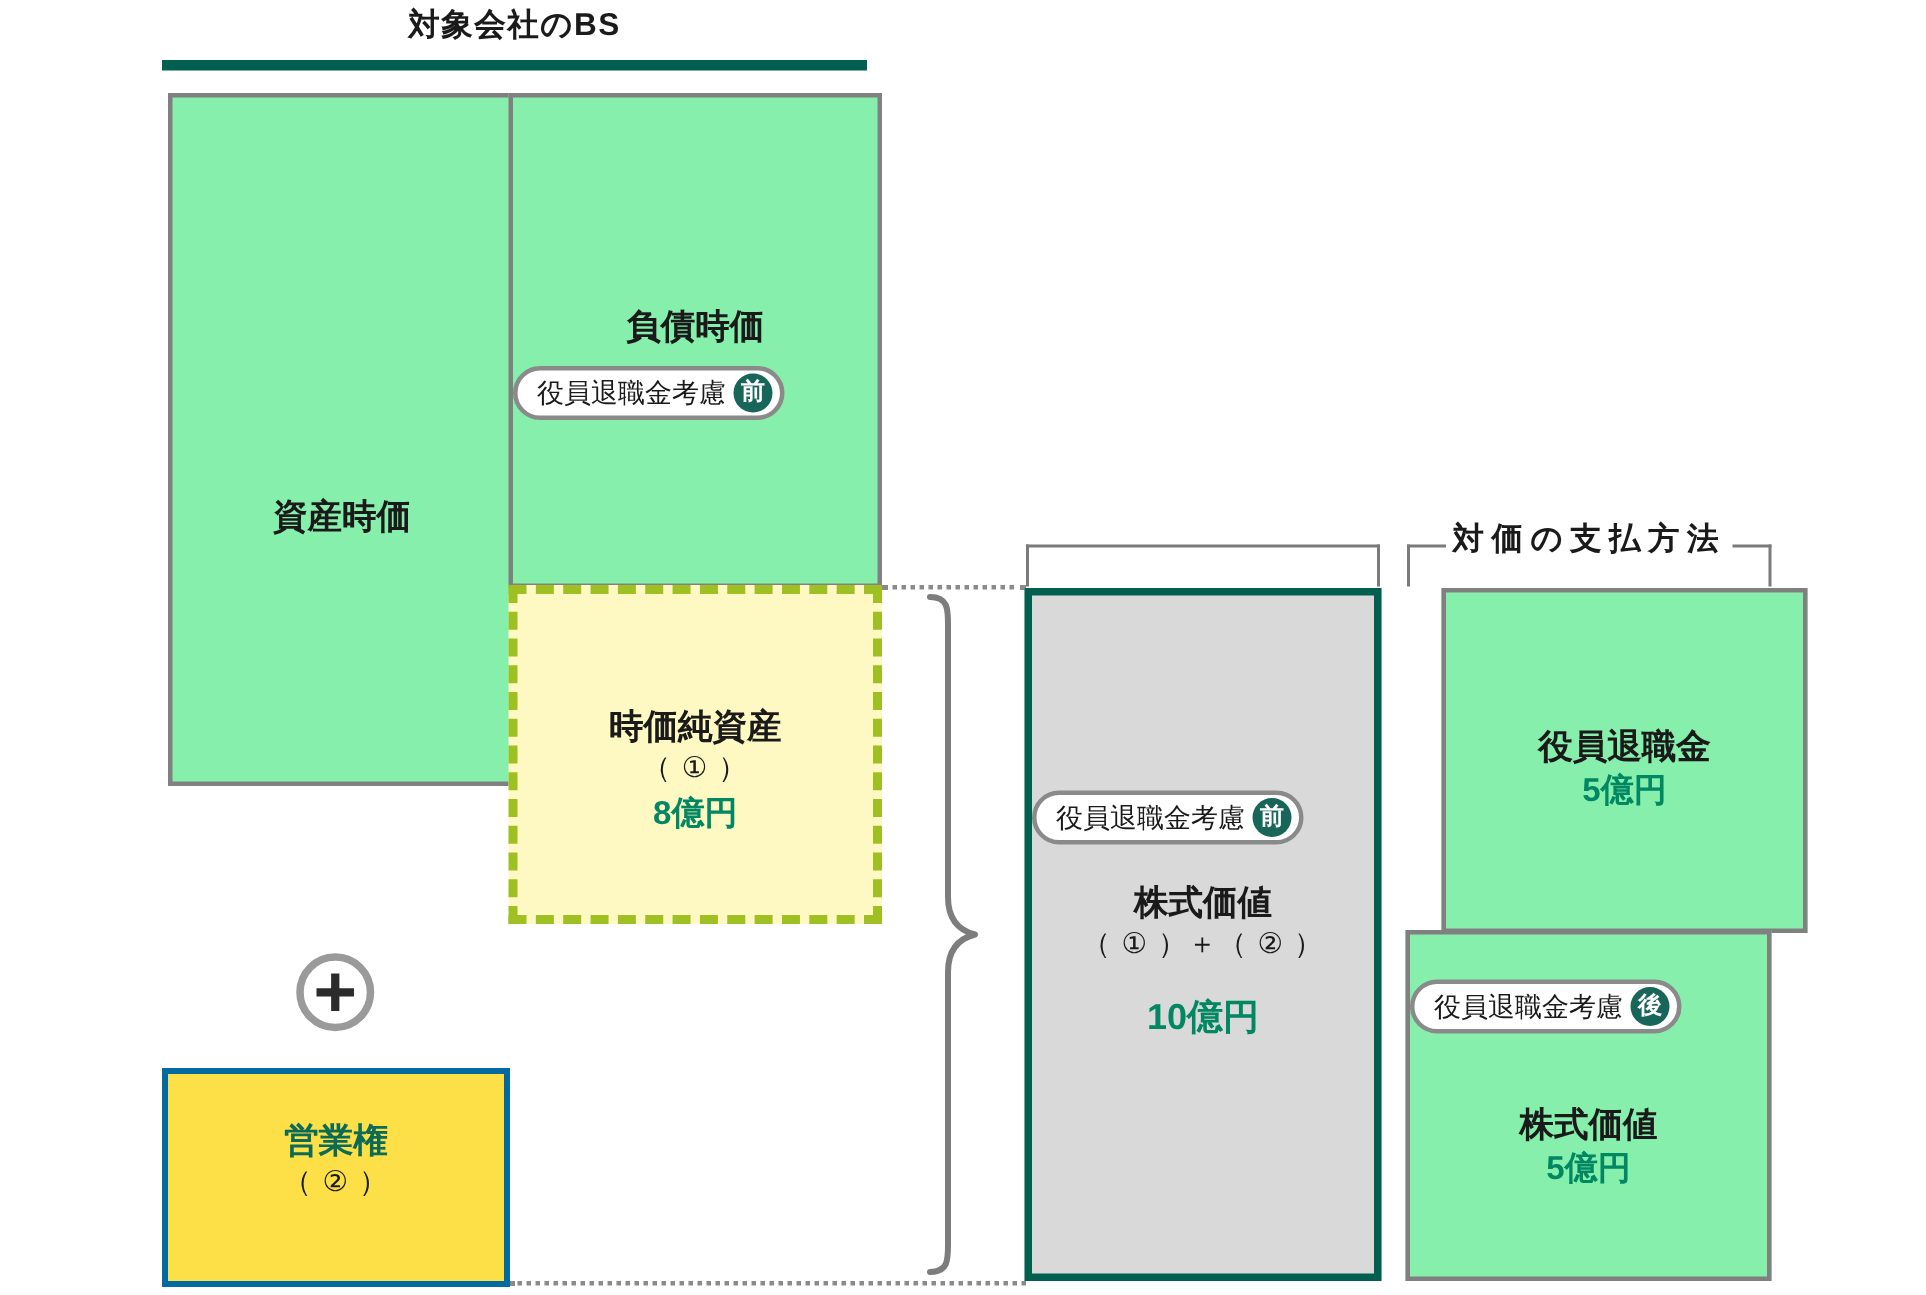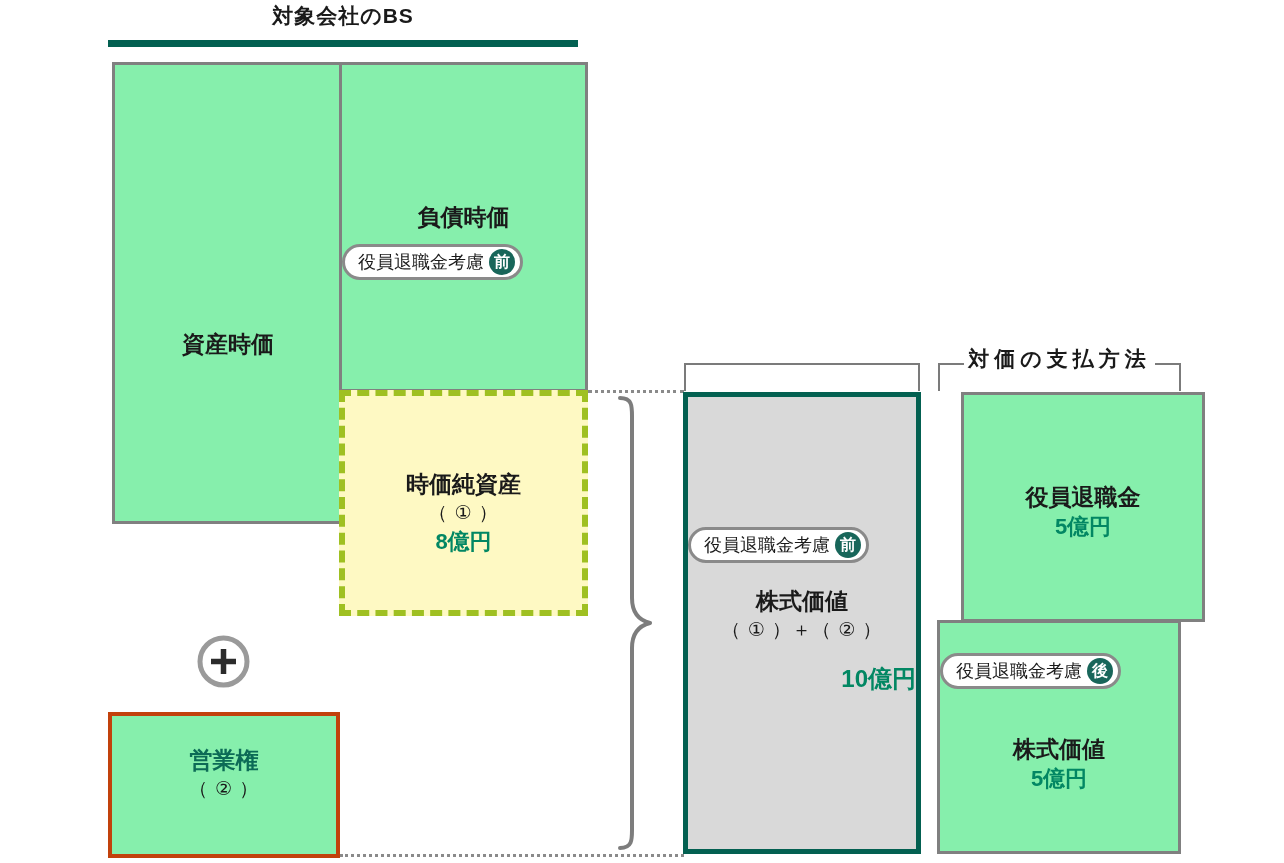"10億円" div.b-amount { text-align: right -> none }
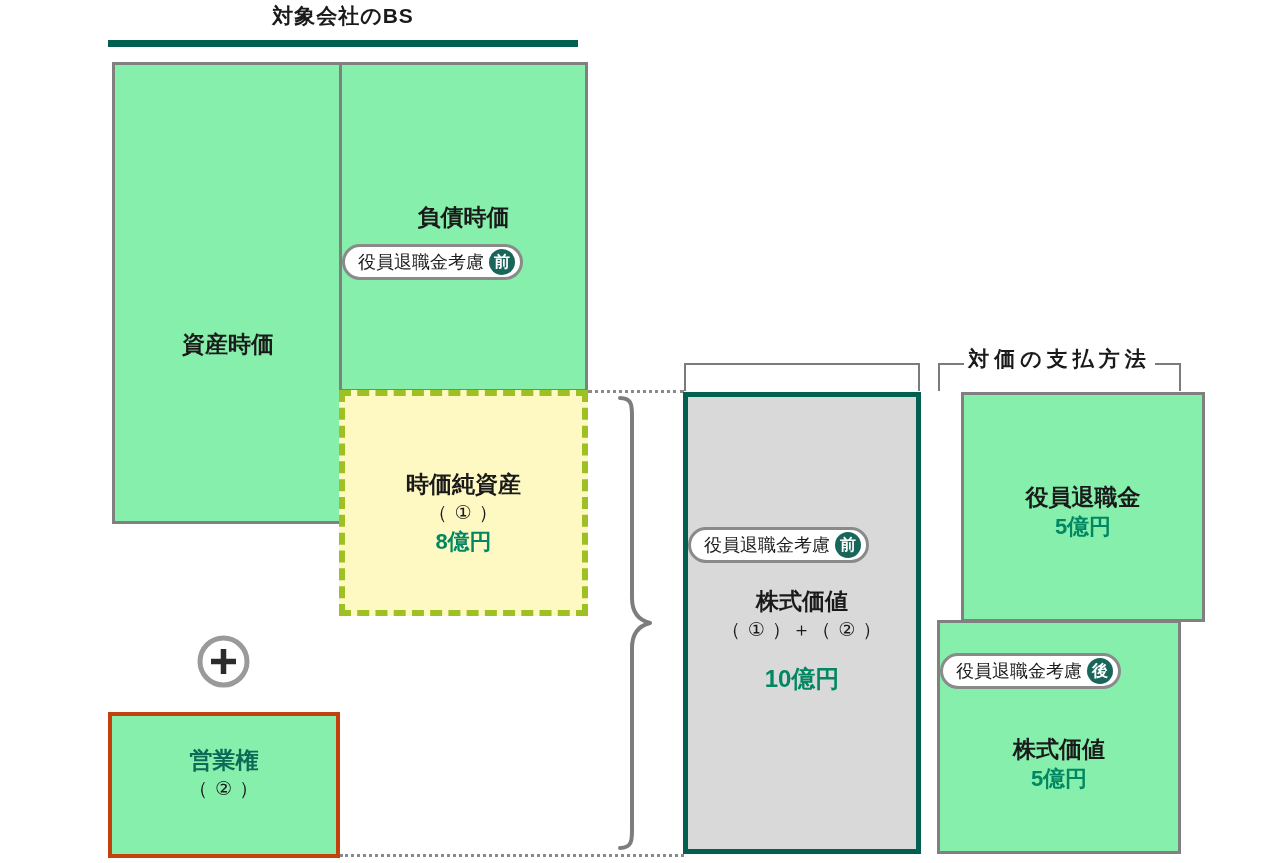"営業権" .teal-box { background: #86efac -> #fde047; border: 4px solid #c2410c -> 4px solid #0369a1 }
